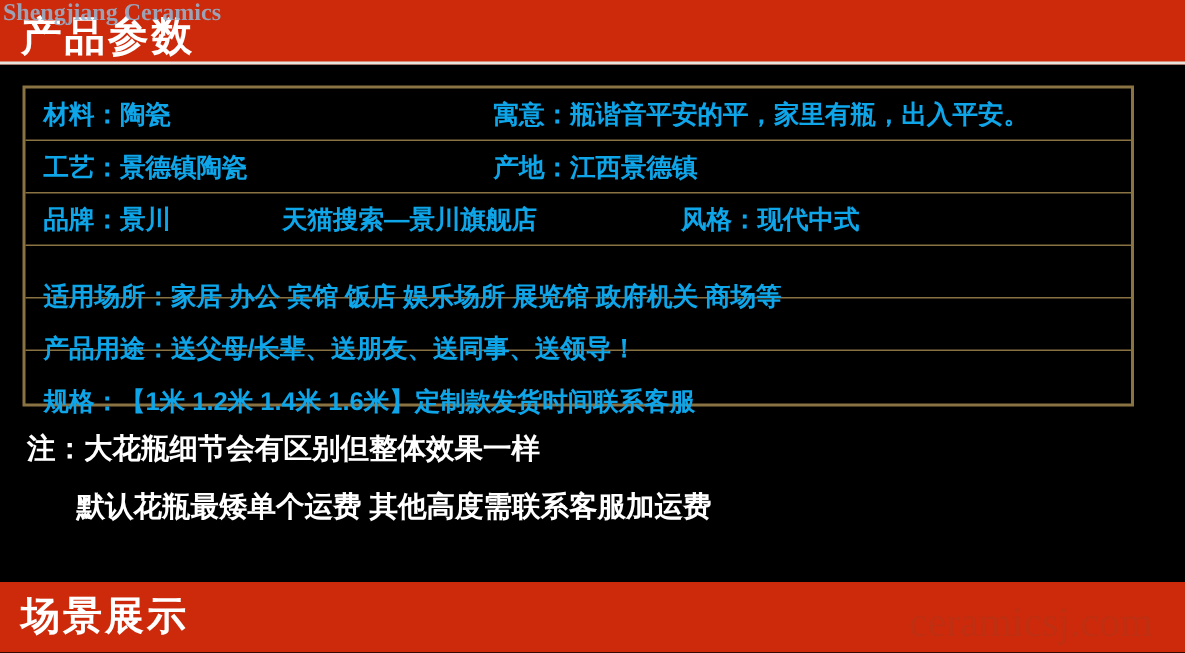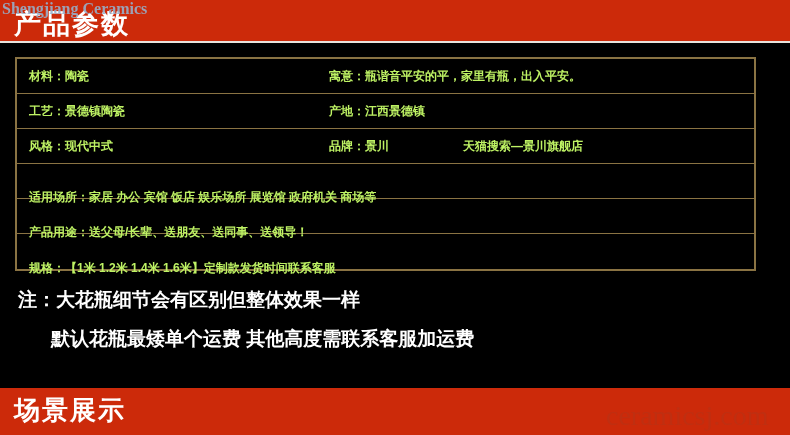"材料：陶瓷" .cell { color: #bef264 -> #0ea5e9; font-size: 12px -> 17px }
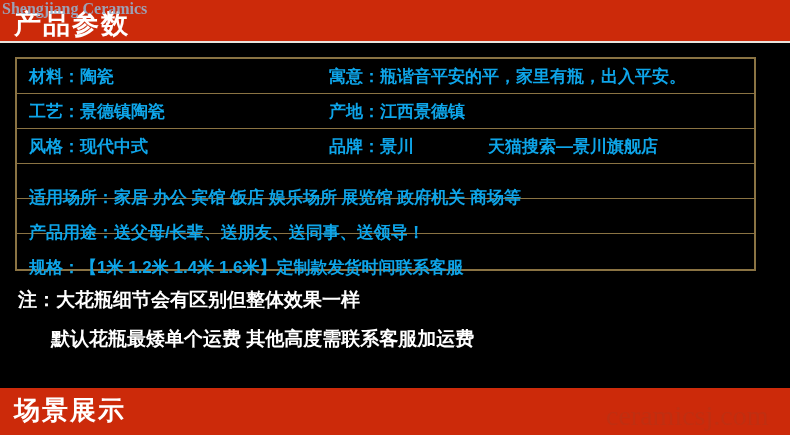"风格：现代中式" div.cell { order: before "品牌：景川 天猫搜索—景川旗舰店" -> after "品牌：景川 天猫搜索—景川旗舰店" }
